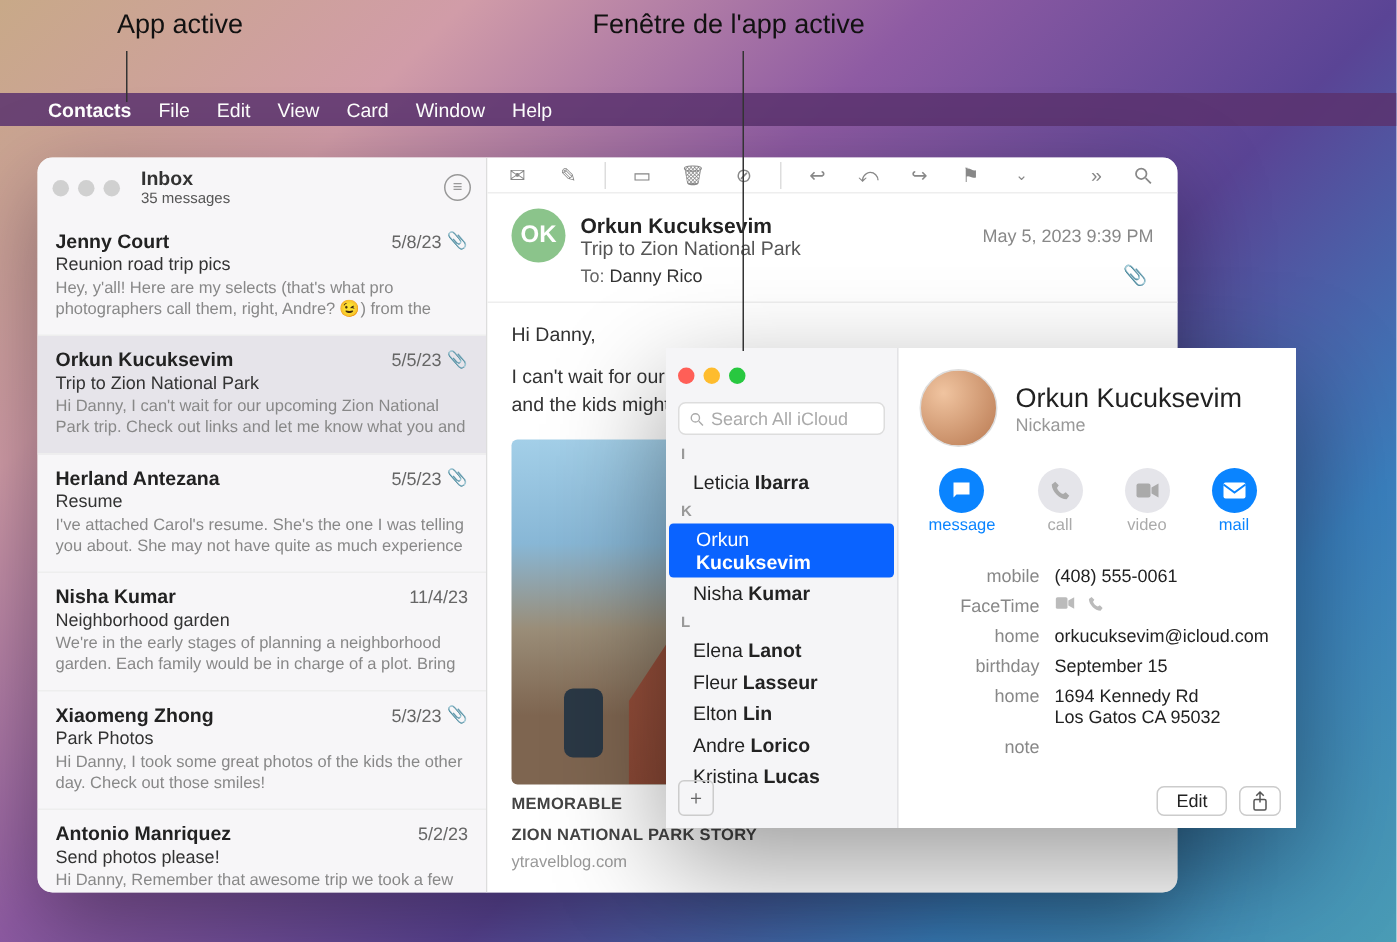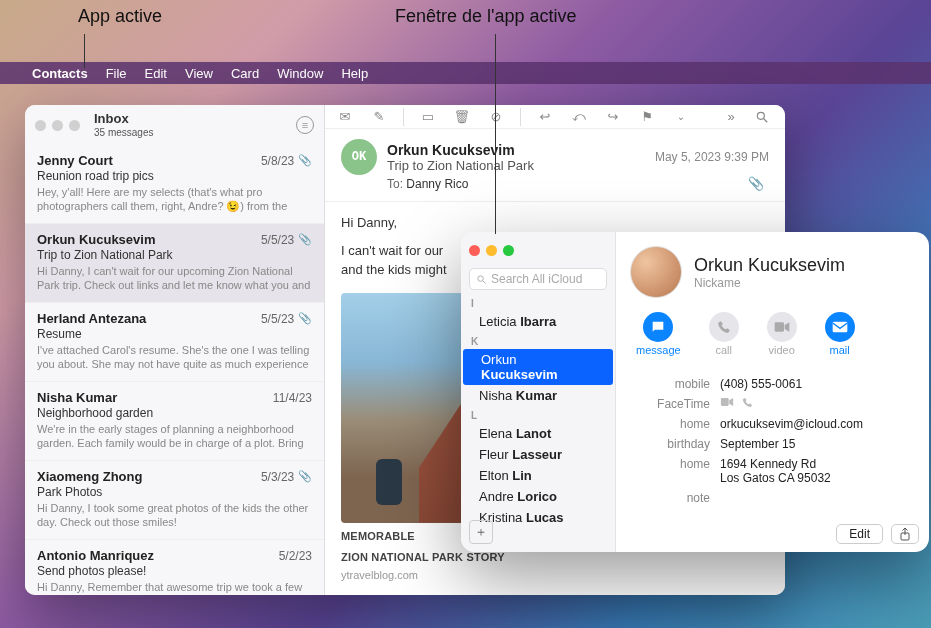"OK" .avatar { font-family: Liberation Mono, monospace -> none; font-size: 12px -> 16px }
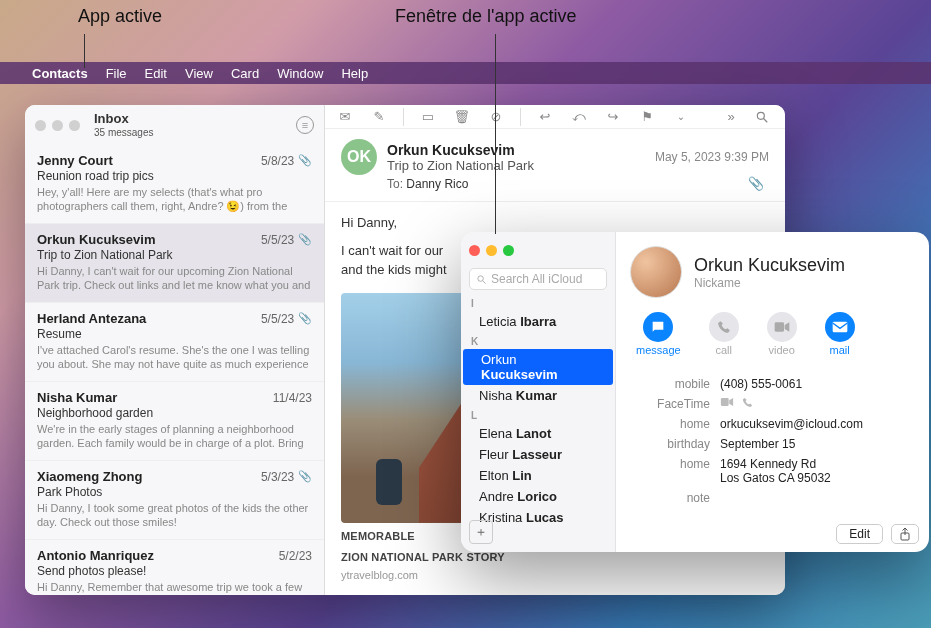"Search All iCloud" .contacts-window { border-radius: 14px -> 0; left: 461px -> 444px; width: 468px -> 420px }
